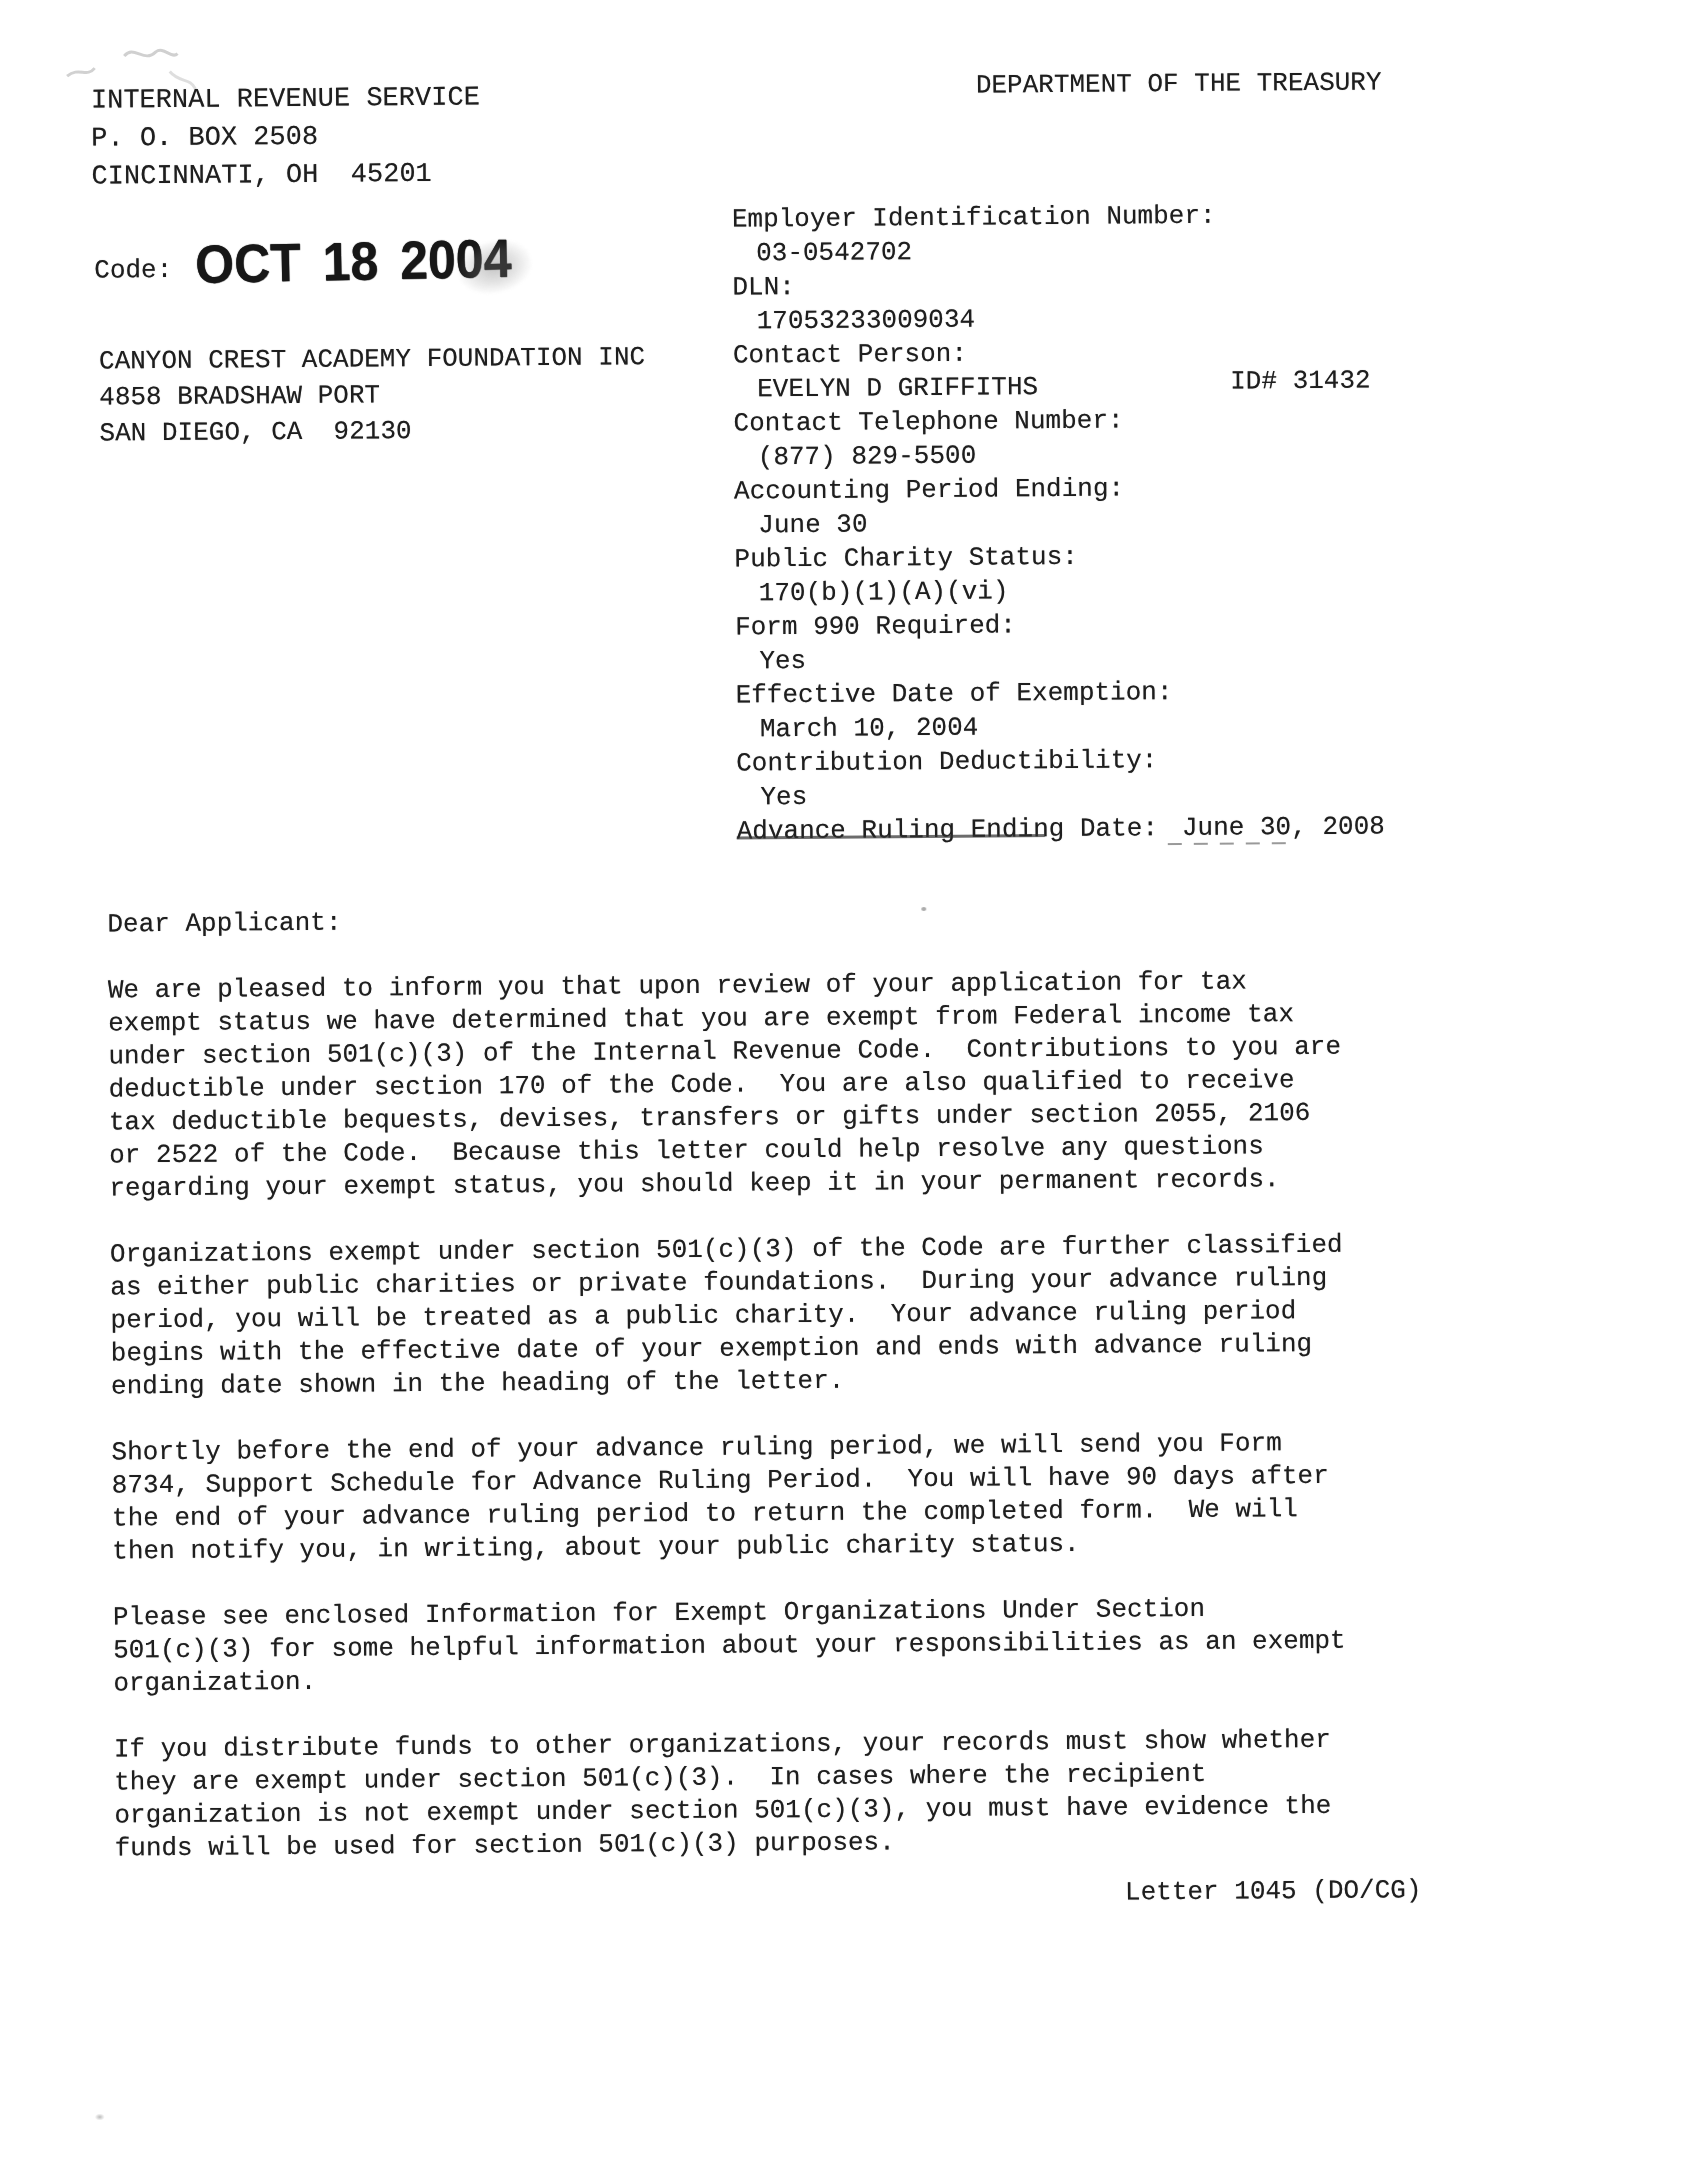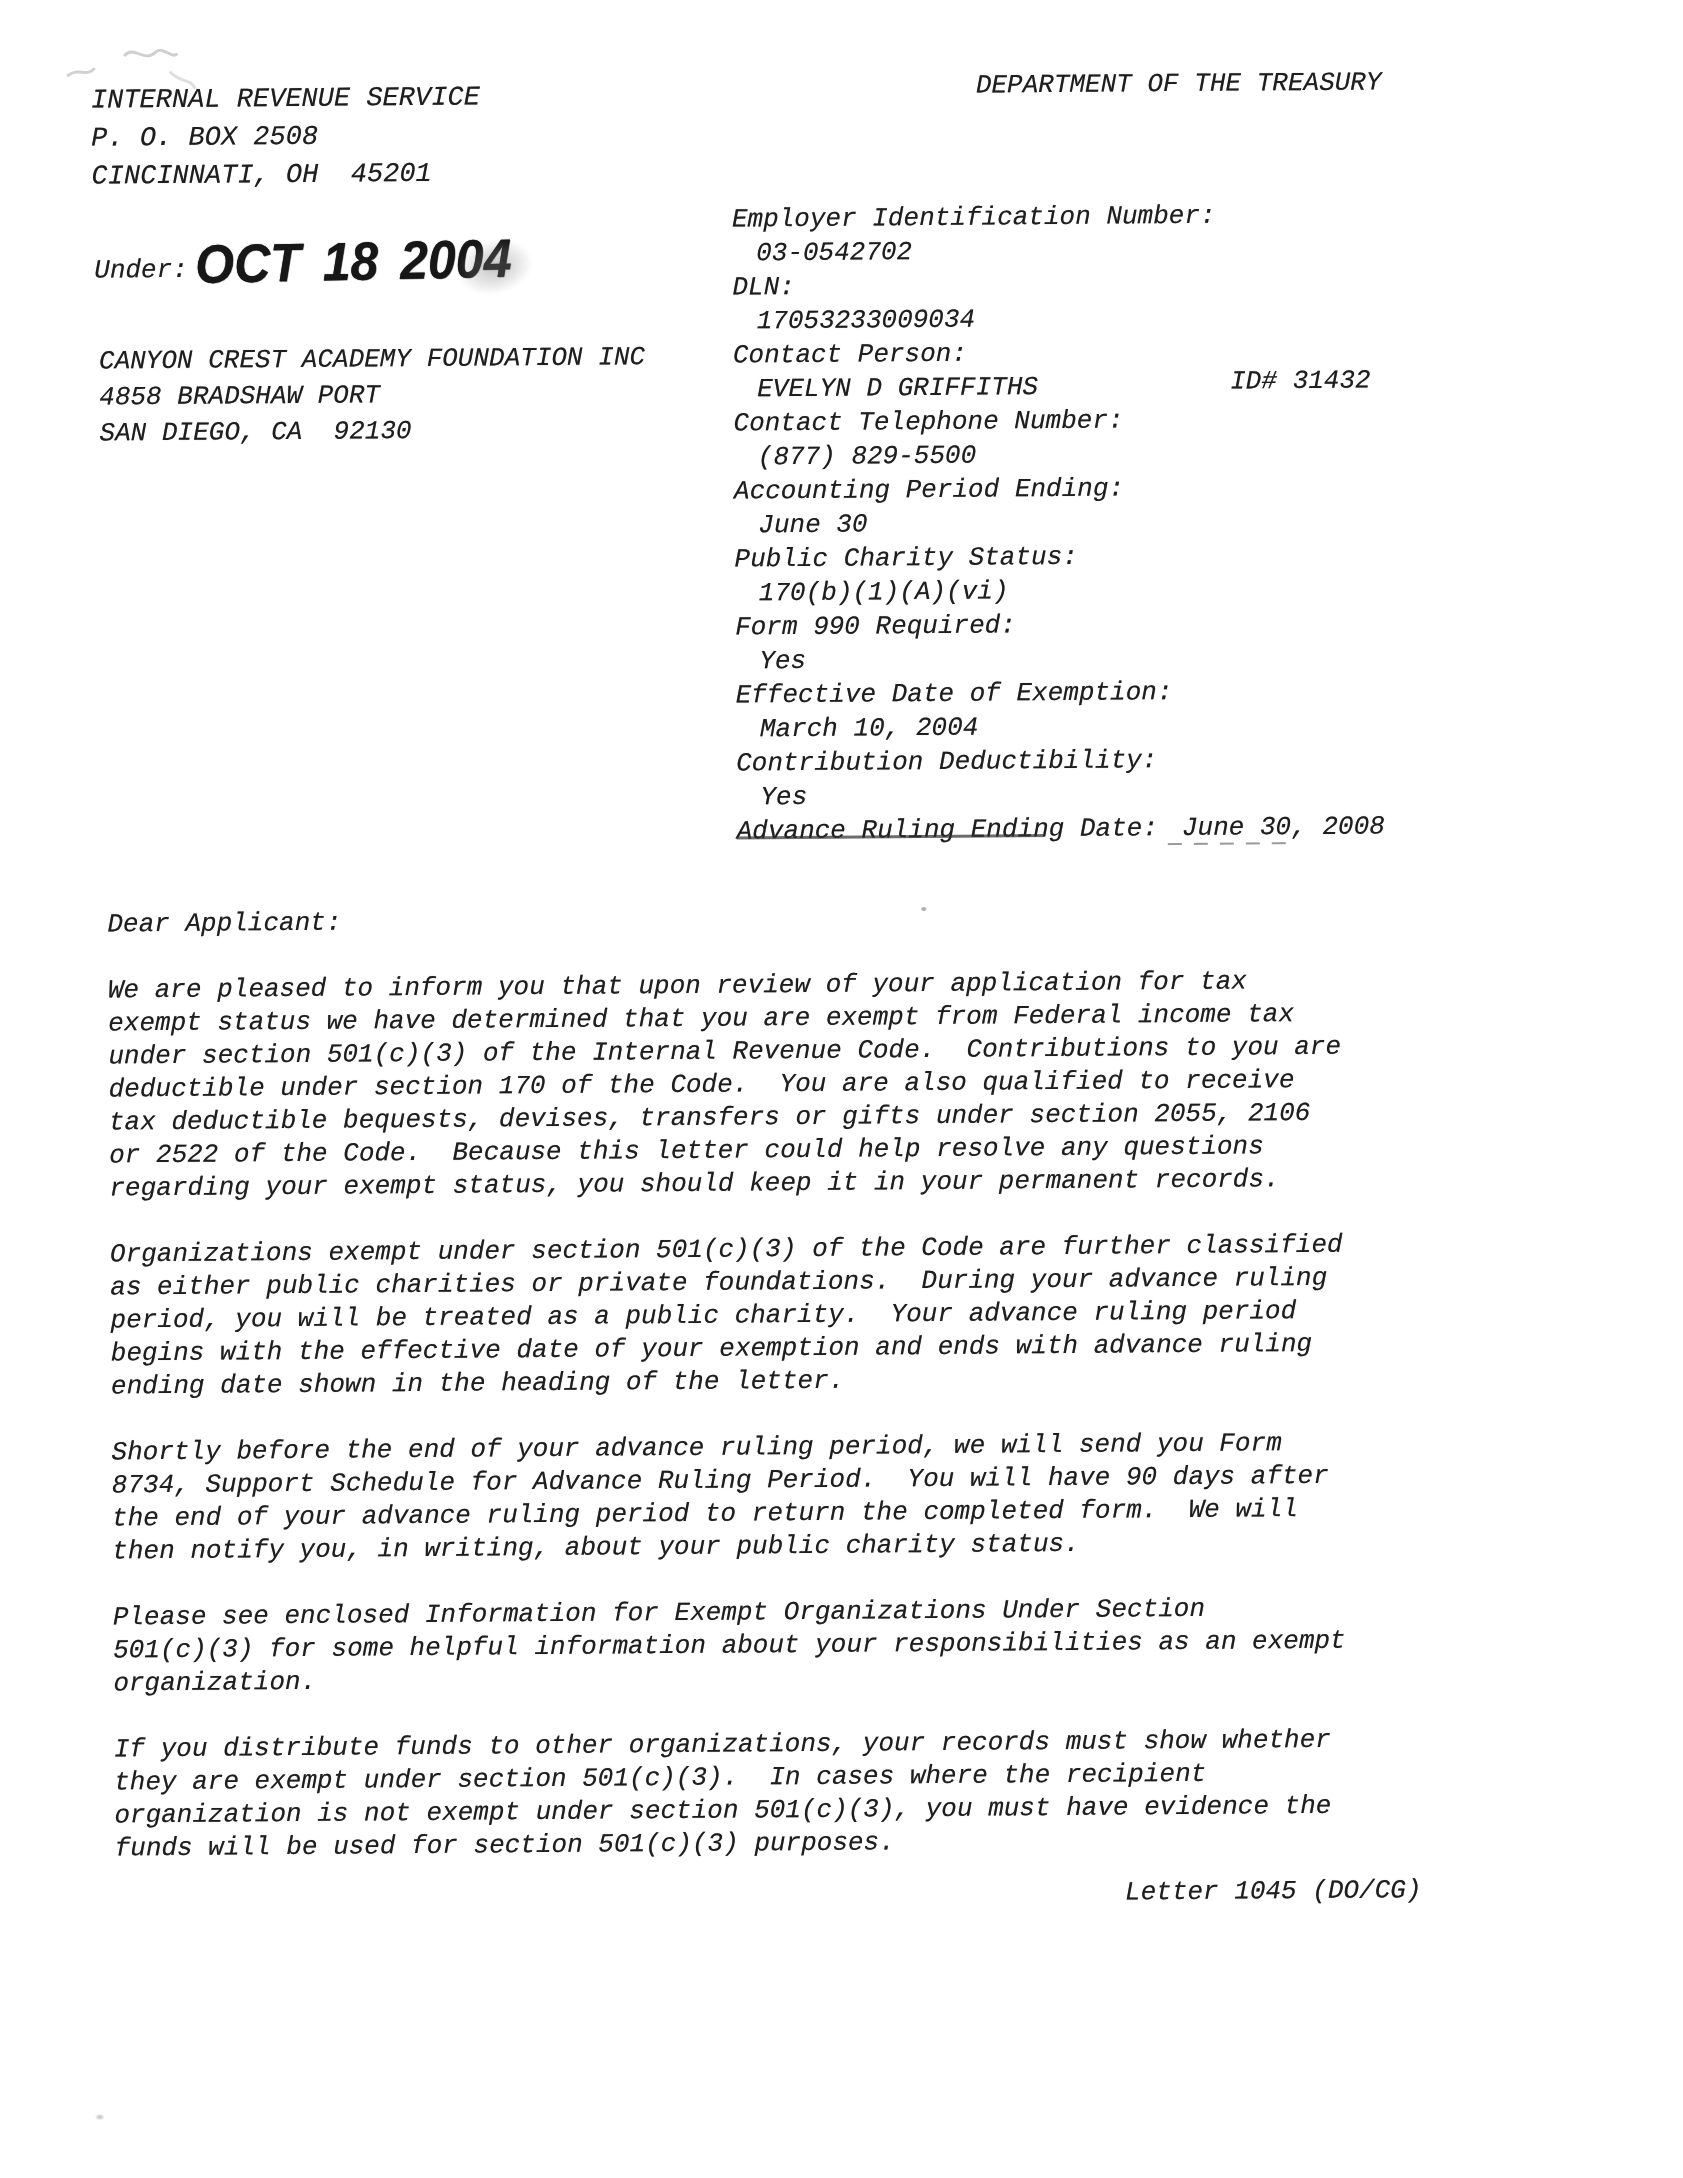"INTERNAL REVENUE SERVICE" .sheet { font-style: italic -> none }
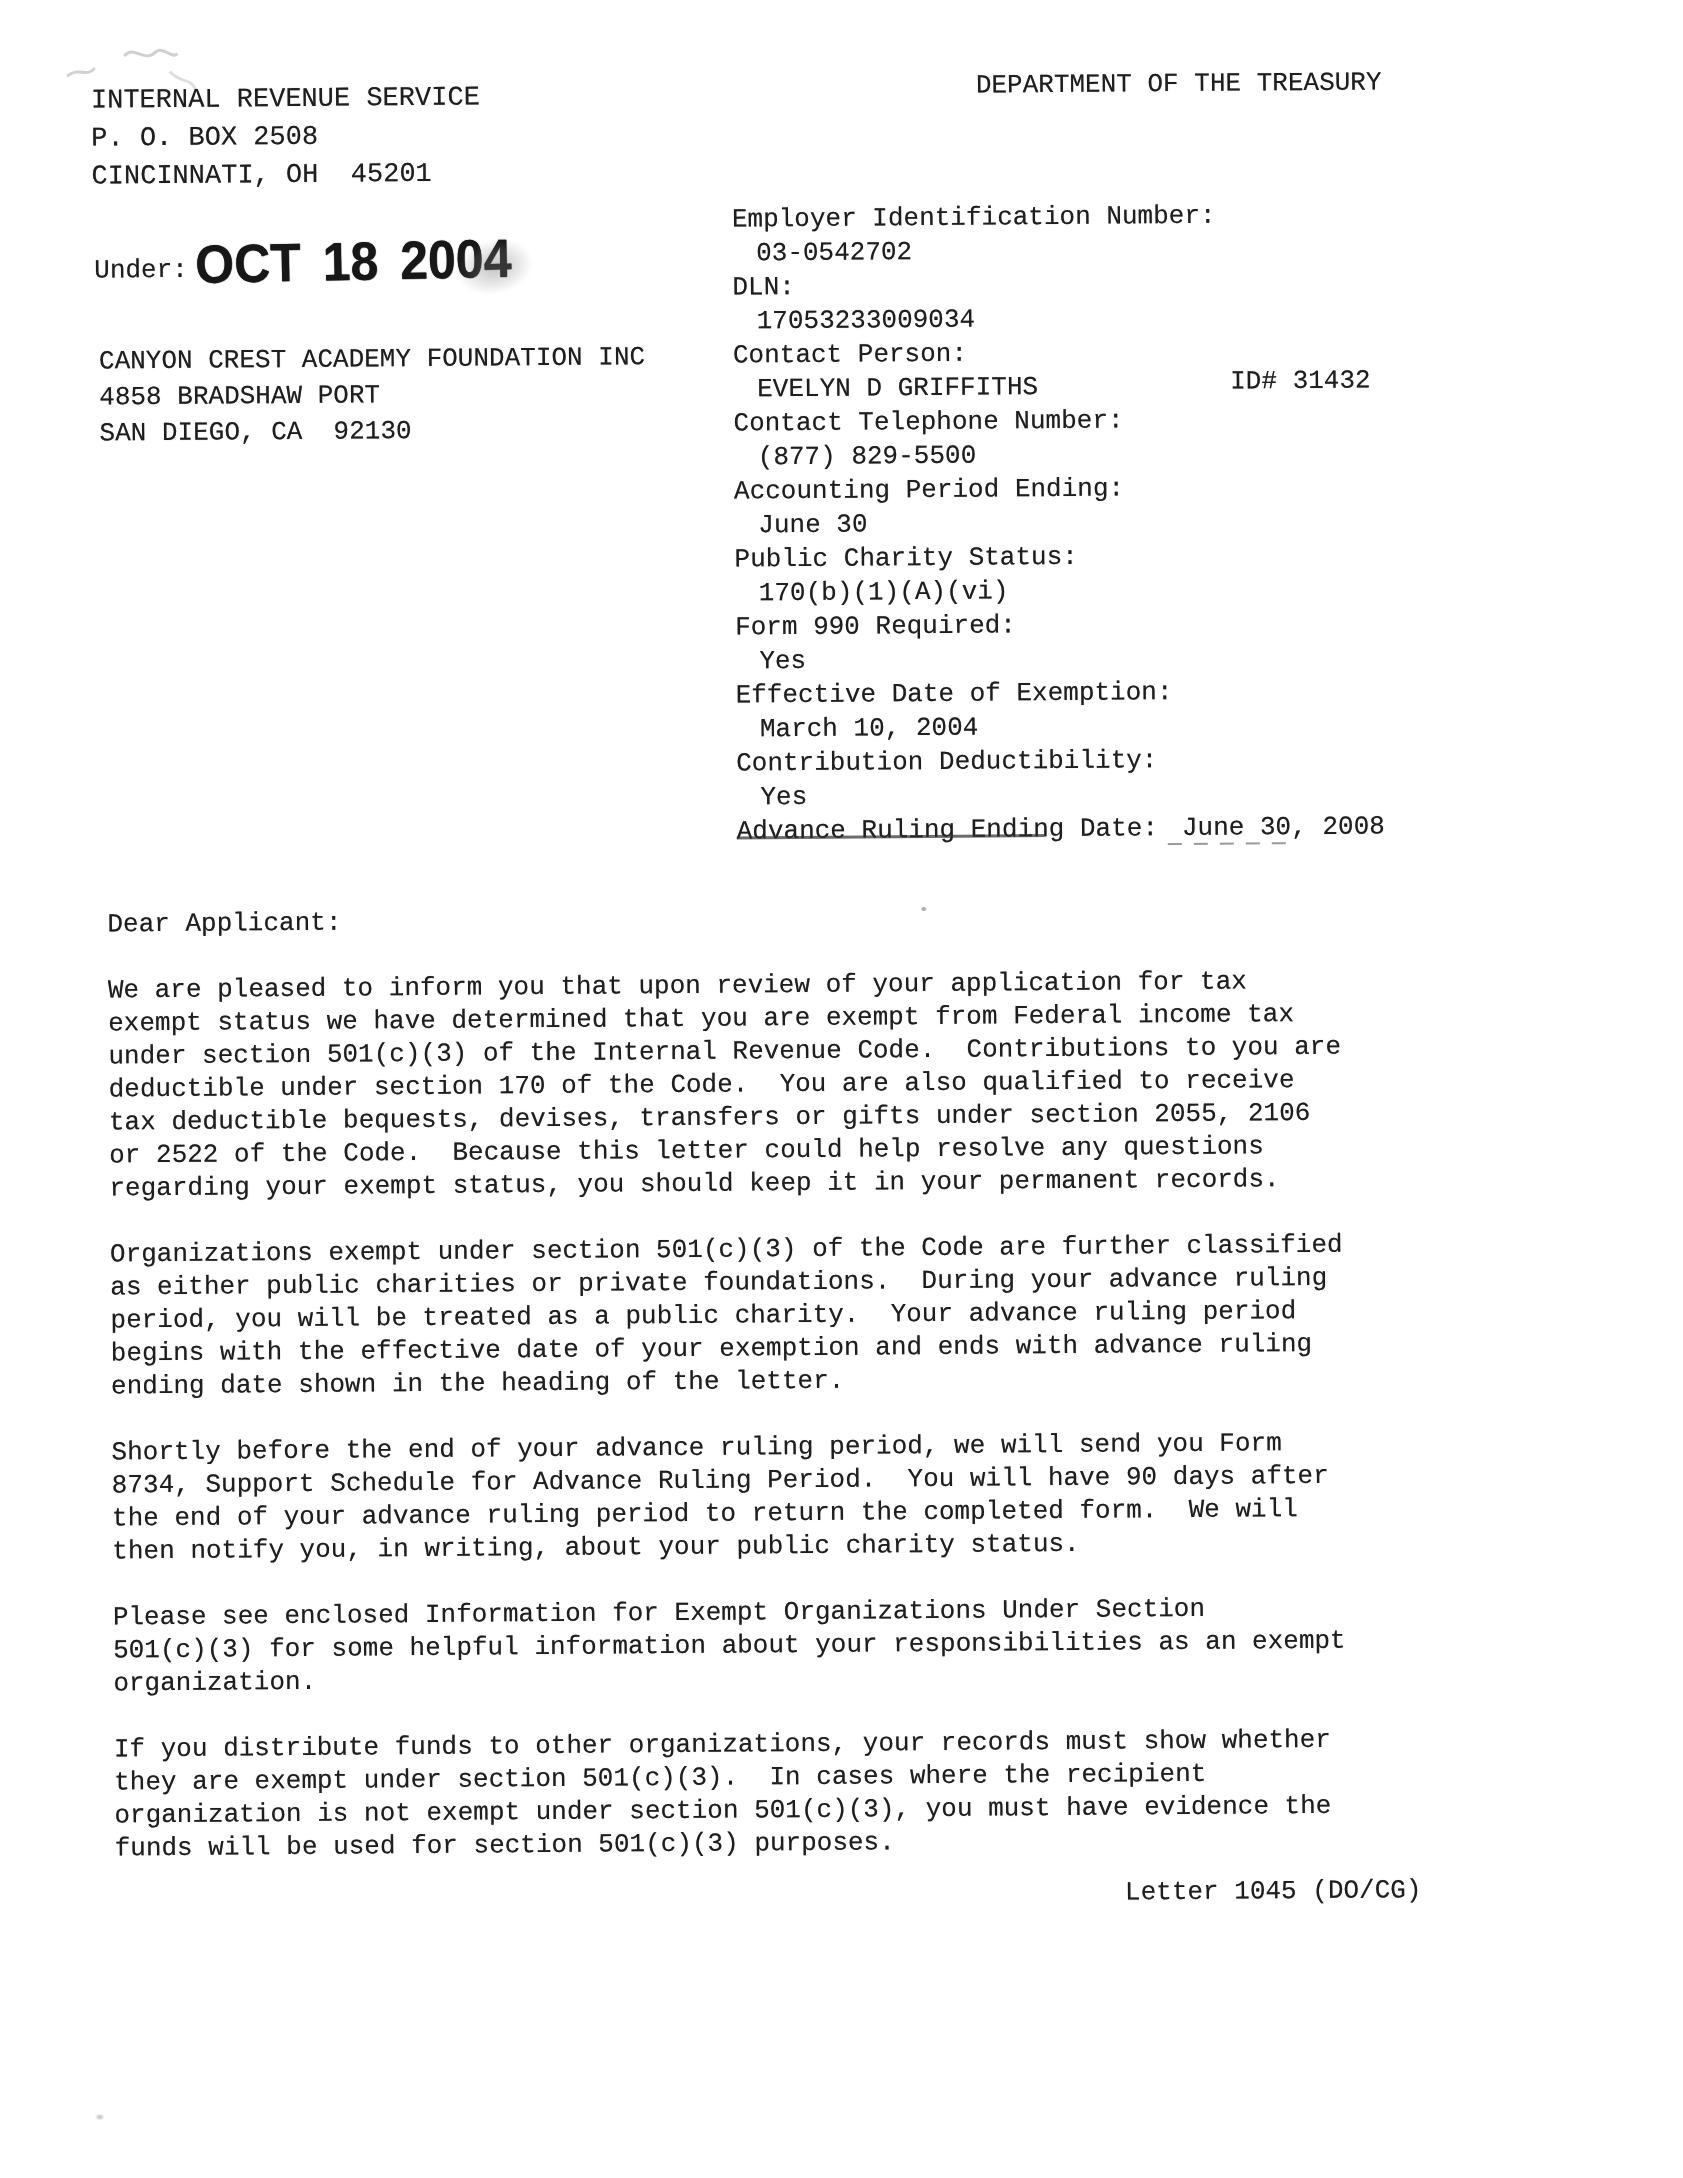"Under:" div.date-label { text: Under -> Code }
